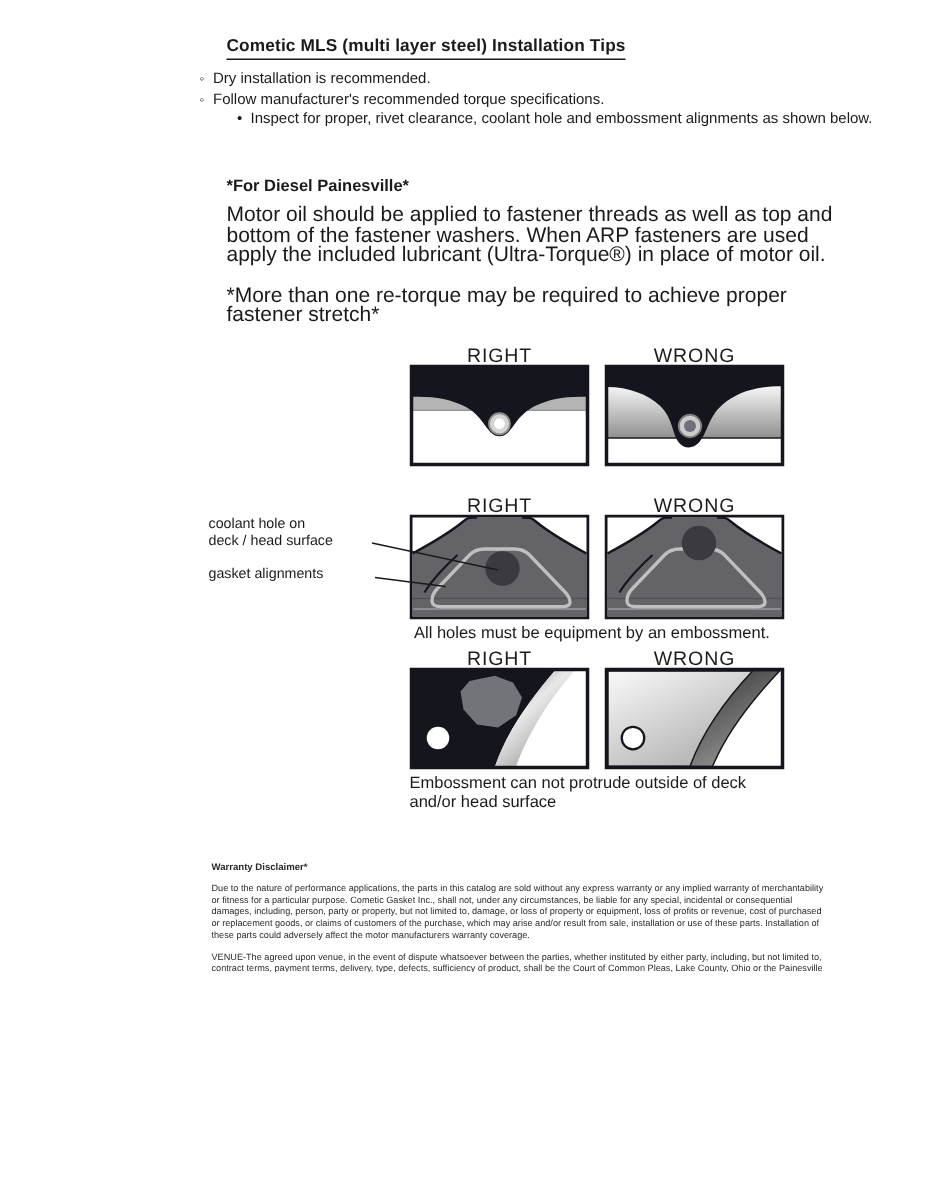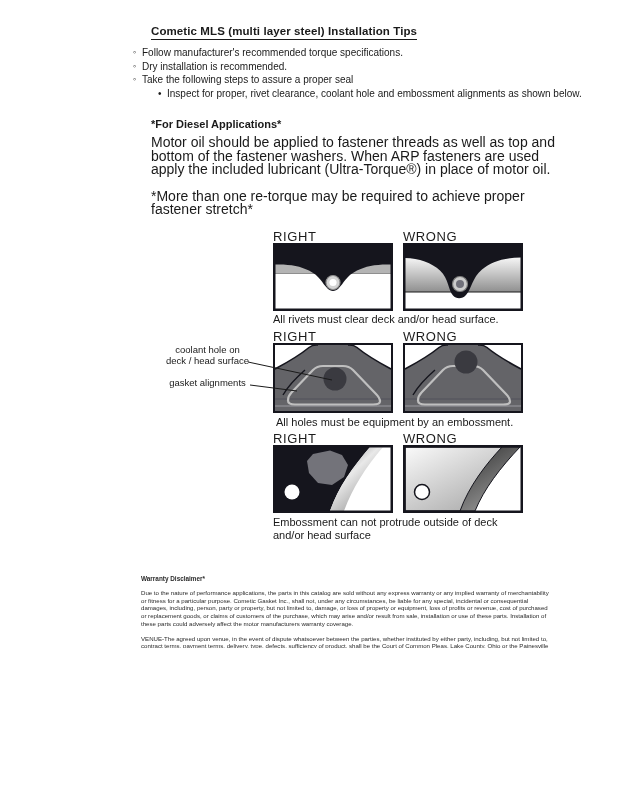"Follow manufacturer's recommended torque" li.b1 { order: before "Dry installation is recommended." -> after "Dry installation is recommended." }
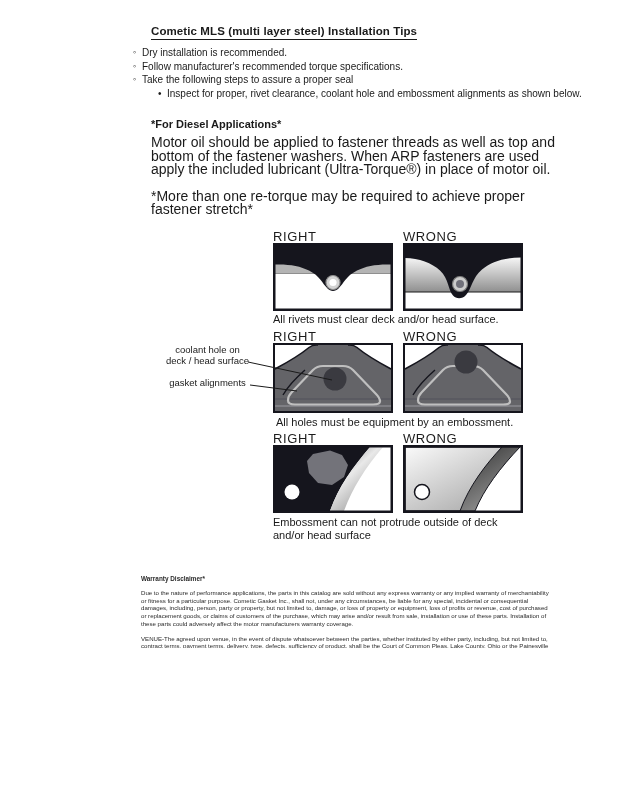"Take the following steps to" li.b1 { html: <li>Take the following steps to assure a proper seal</li> -> none }
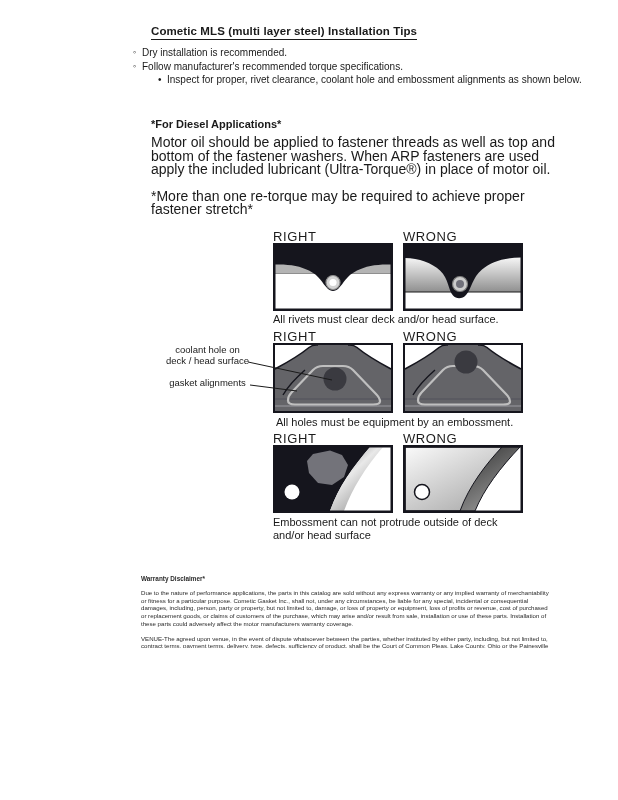"*For Diesel Applications*" h2 { text: Applications -> Painesville }
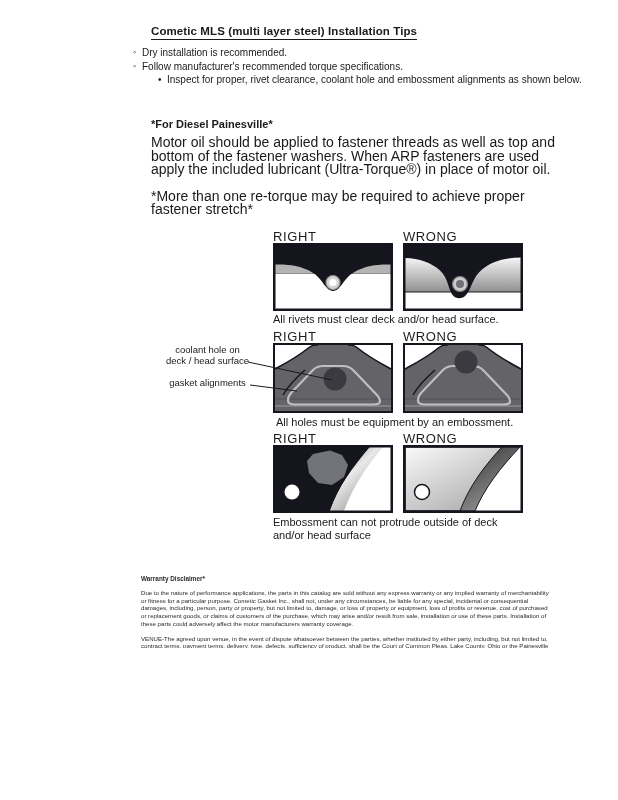"RIGHT" .dg-label { text-align: none -> center }
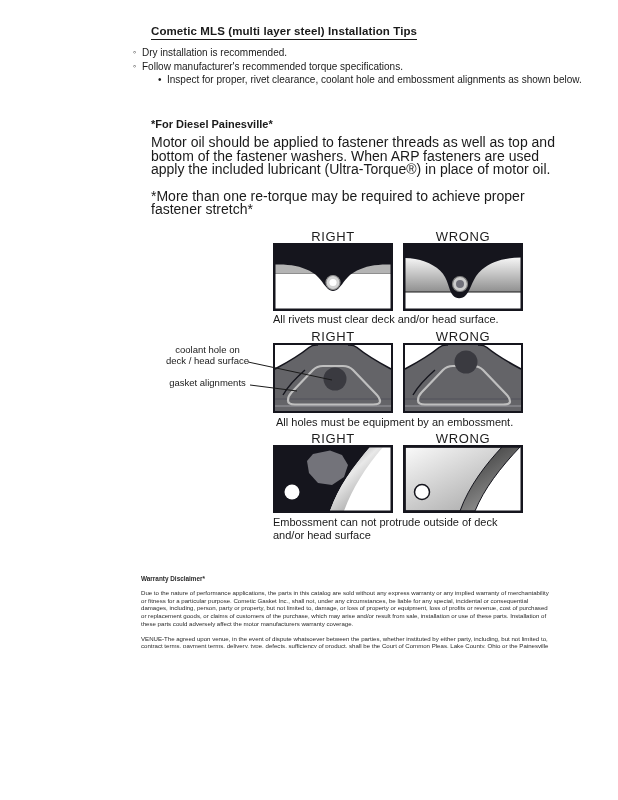"All rivets must clear deck" div.cap { html: <div>All rivets must clear deck and/or head surface.</div> -> none }
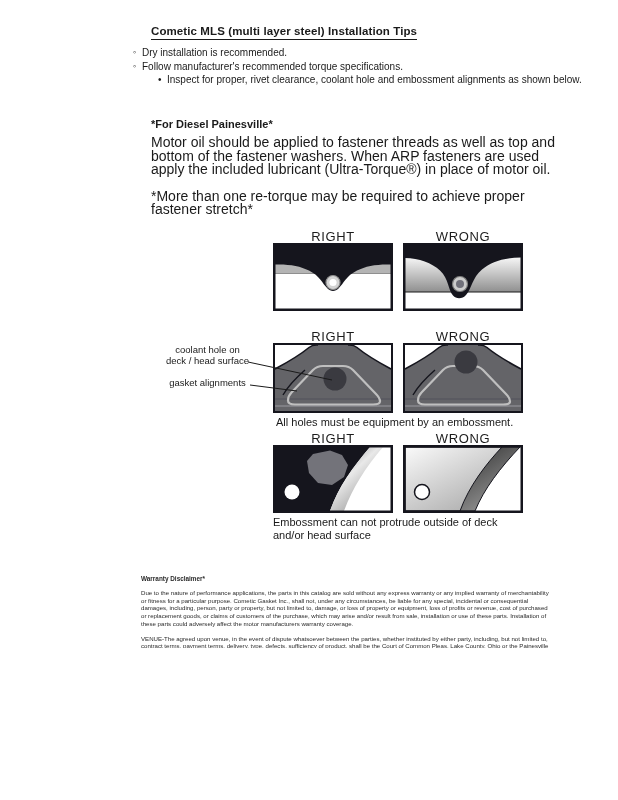"coolant hole on" .anno { left: 120px -> 103px; text-align: center -> left }
